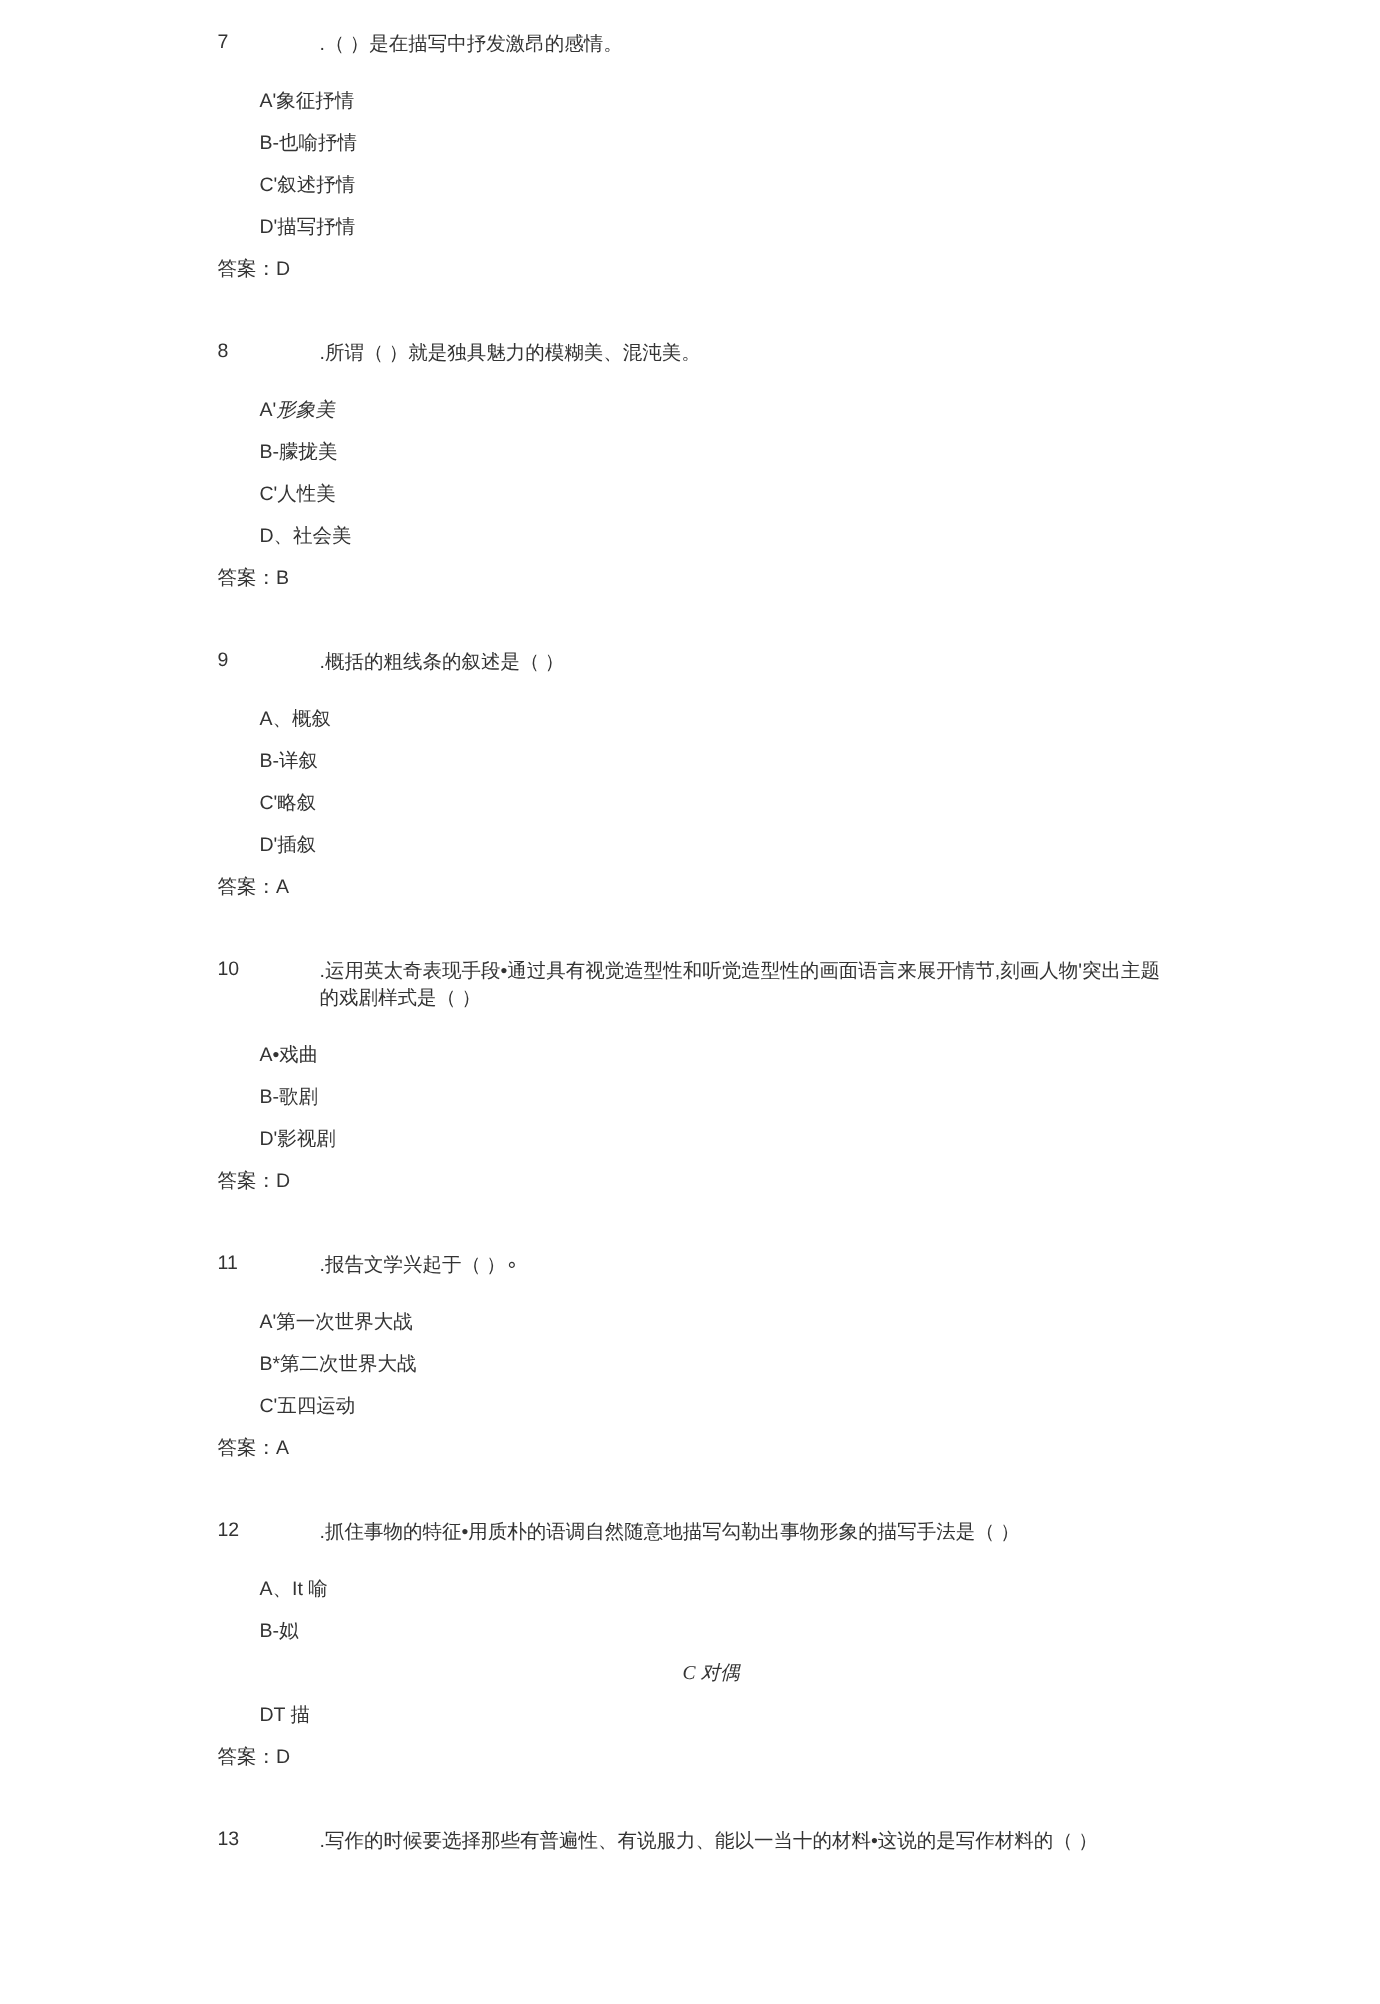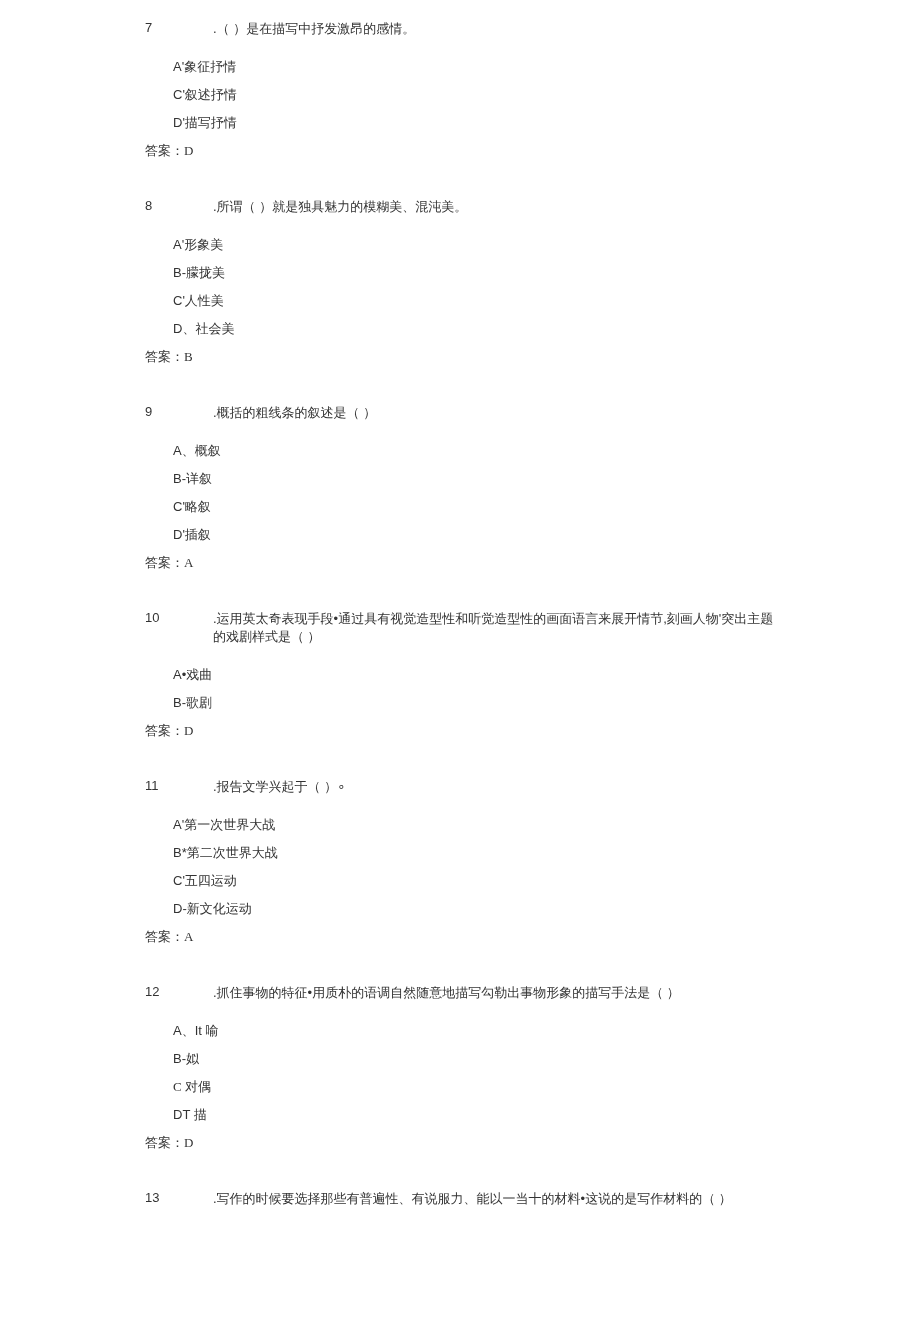"B-也喻抒情" div.option { html: none -> <div>B-也喻抒情</div> }
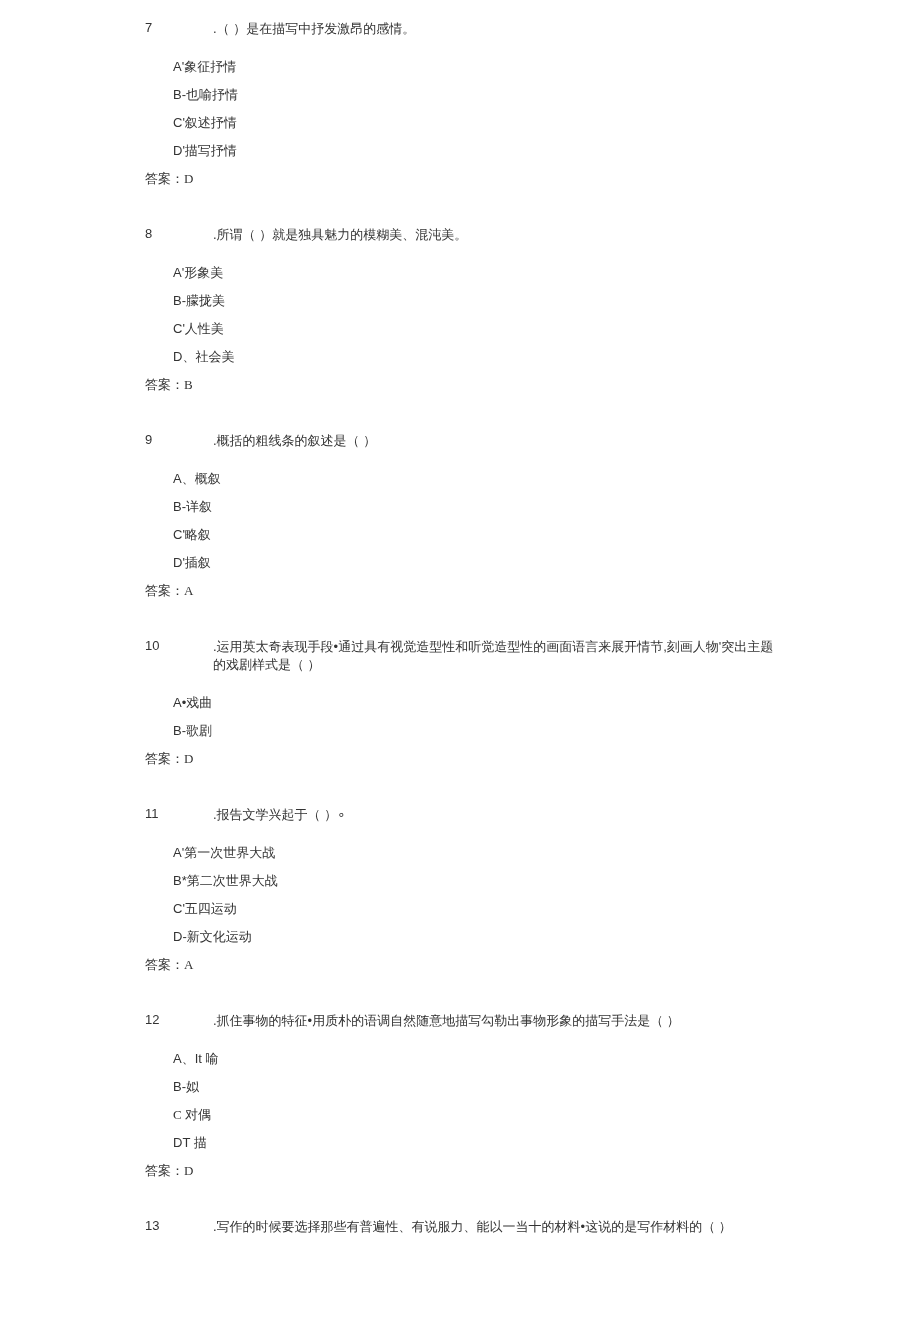"答案：D" .answer { font-family: Liberation Serif, serif -> none }
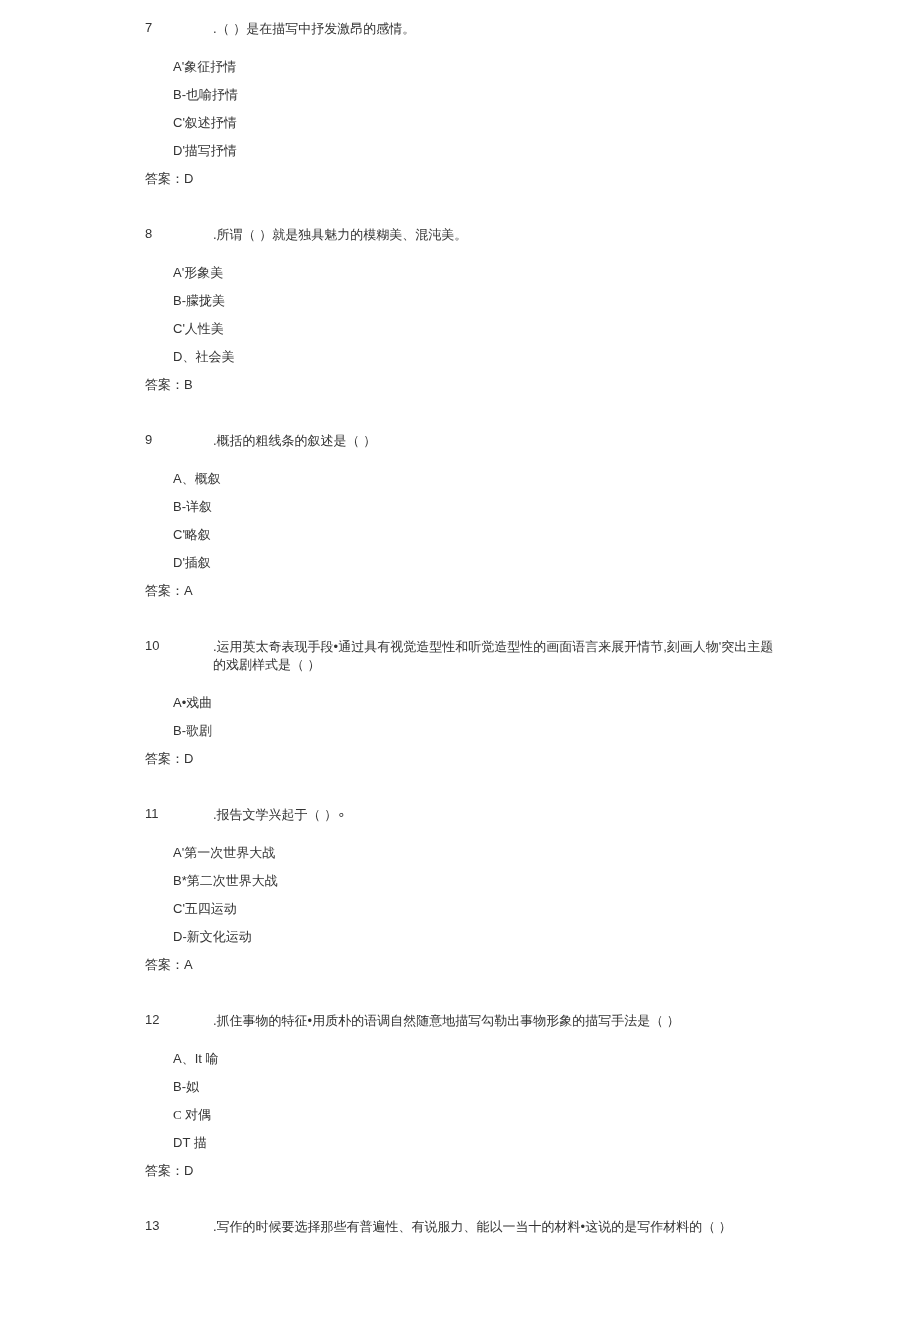"形象美" .italic { font-style: none -> italic; text-align: none -> center }
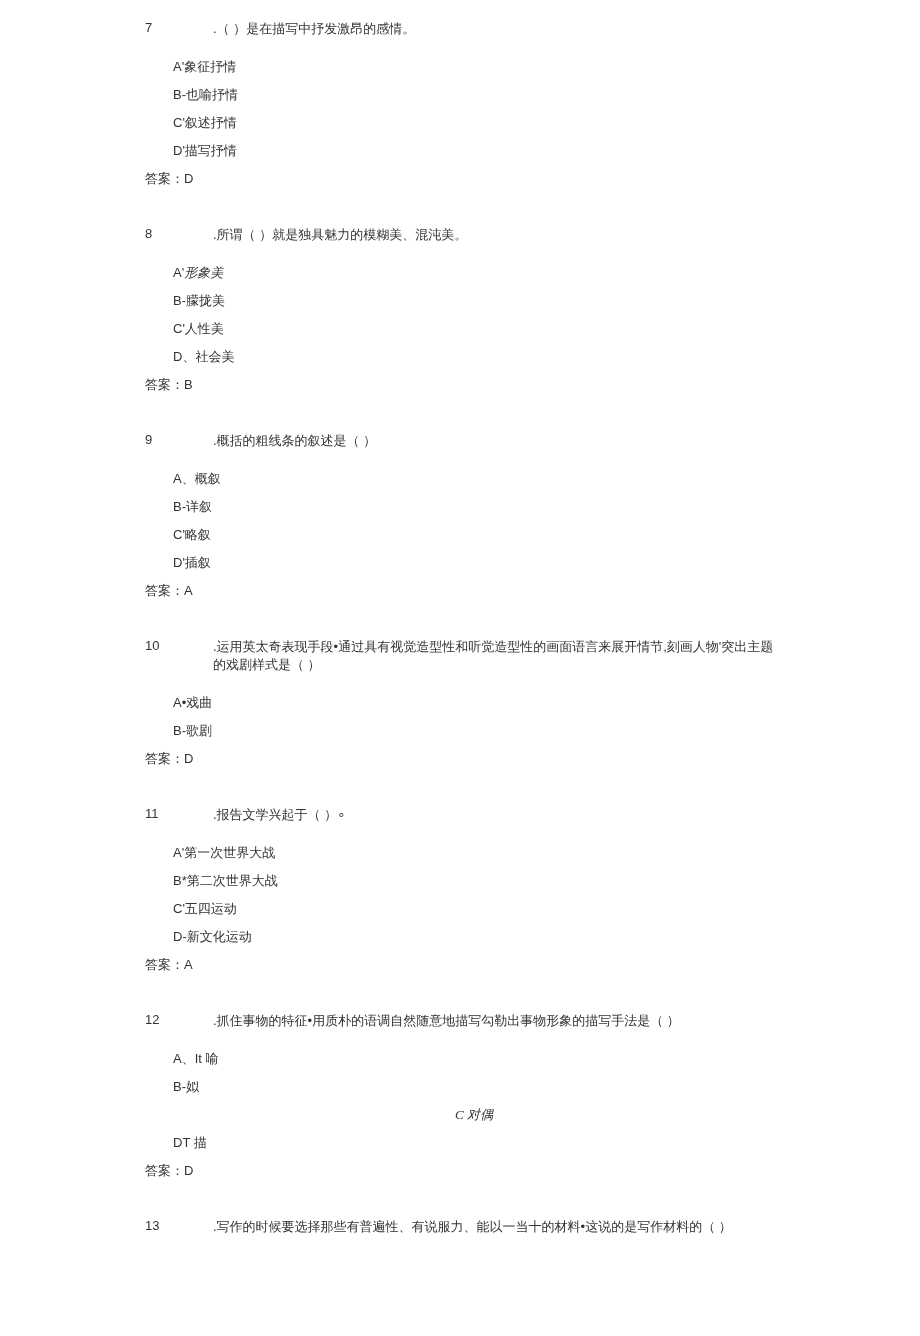"D'影视剧" div.option { html: none -> <div>D'影视剧</div> }
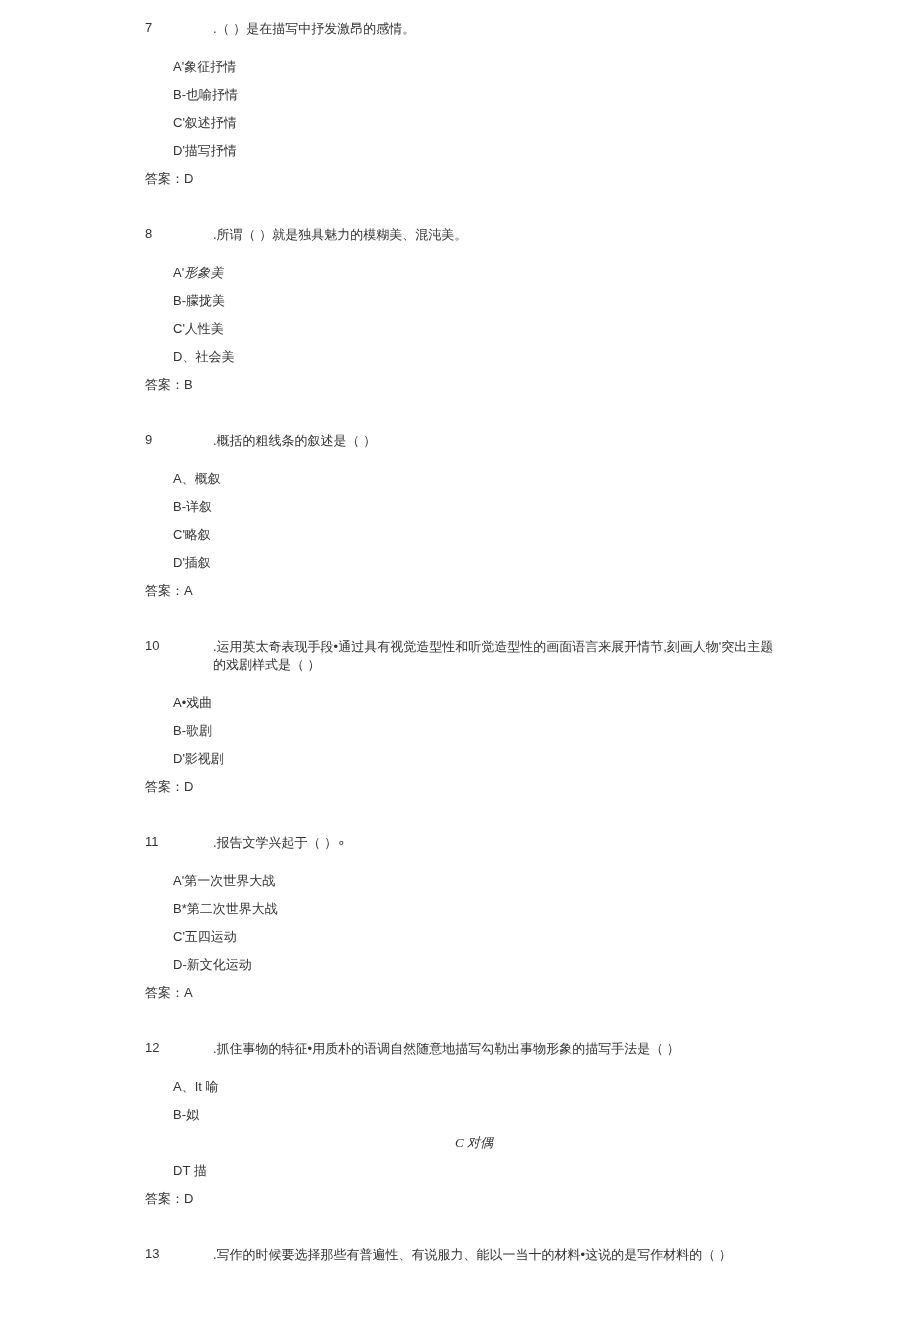"D-新文化运动" div.option { html: <div>D-新文化运动</div> -> none }
